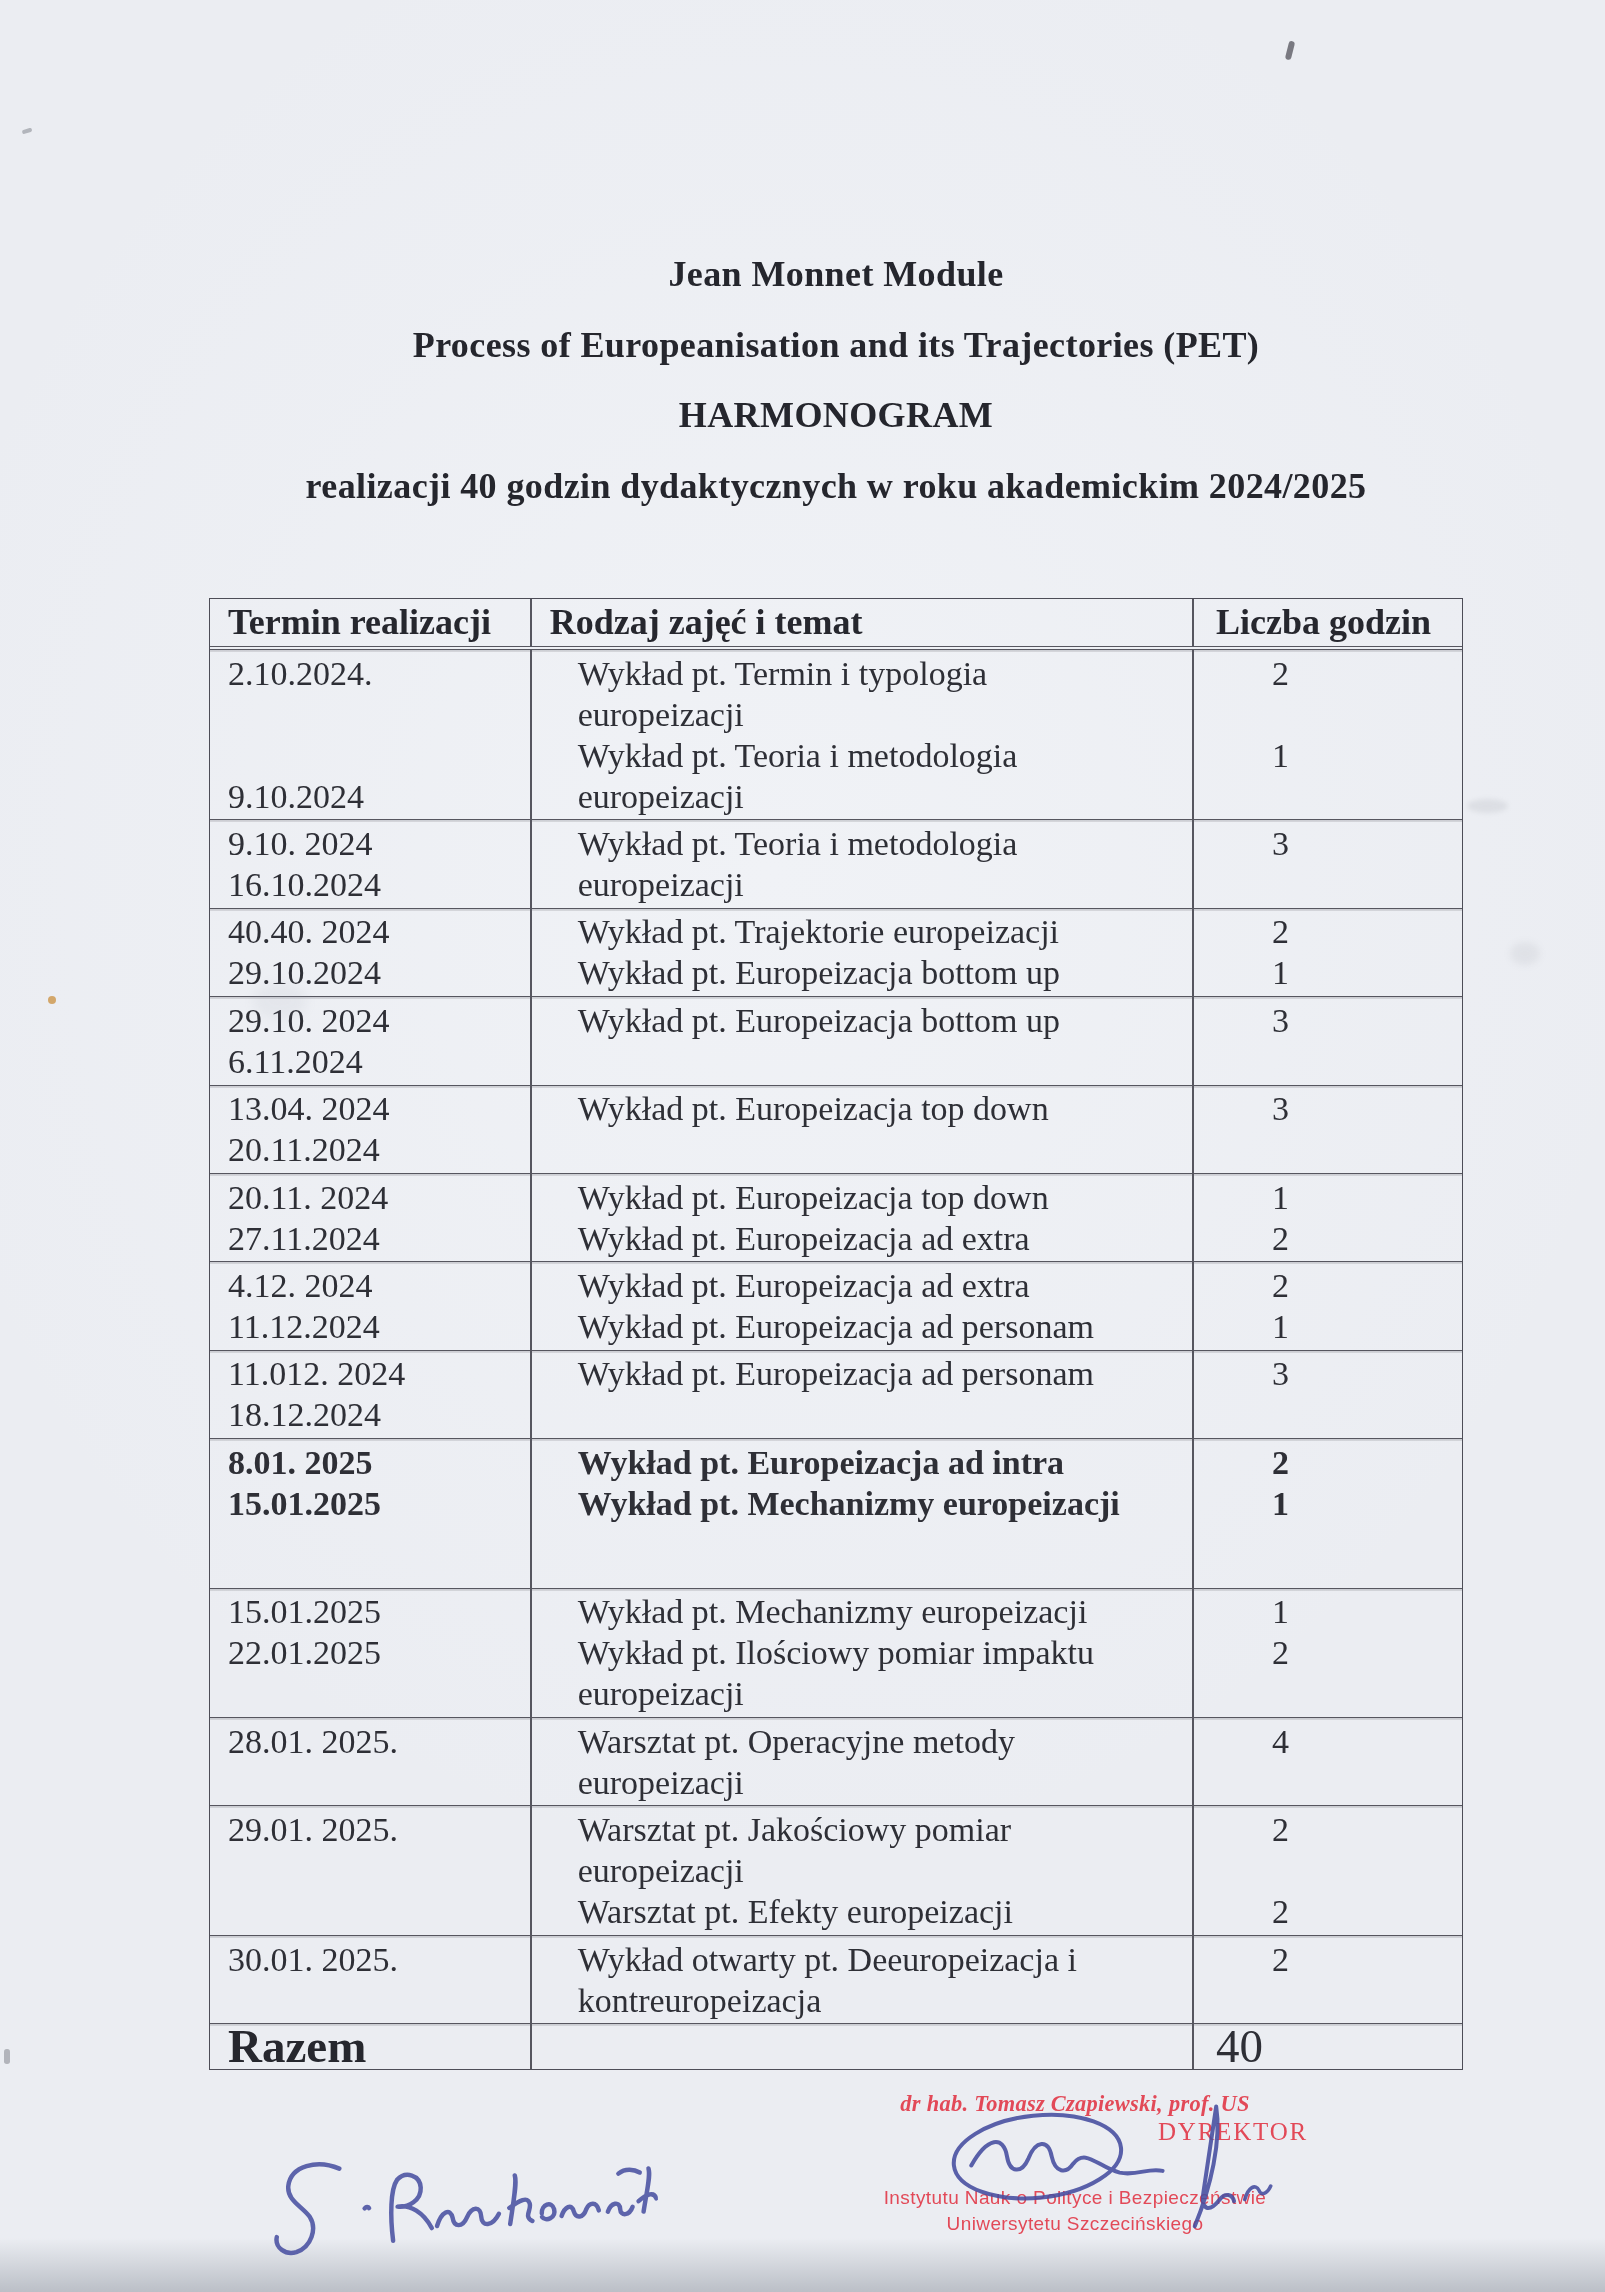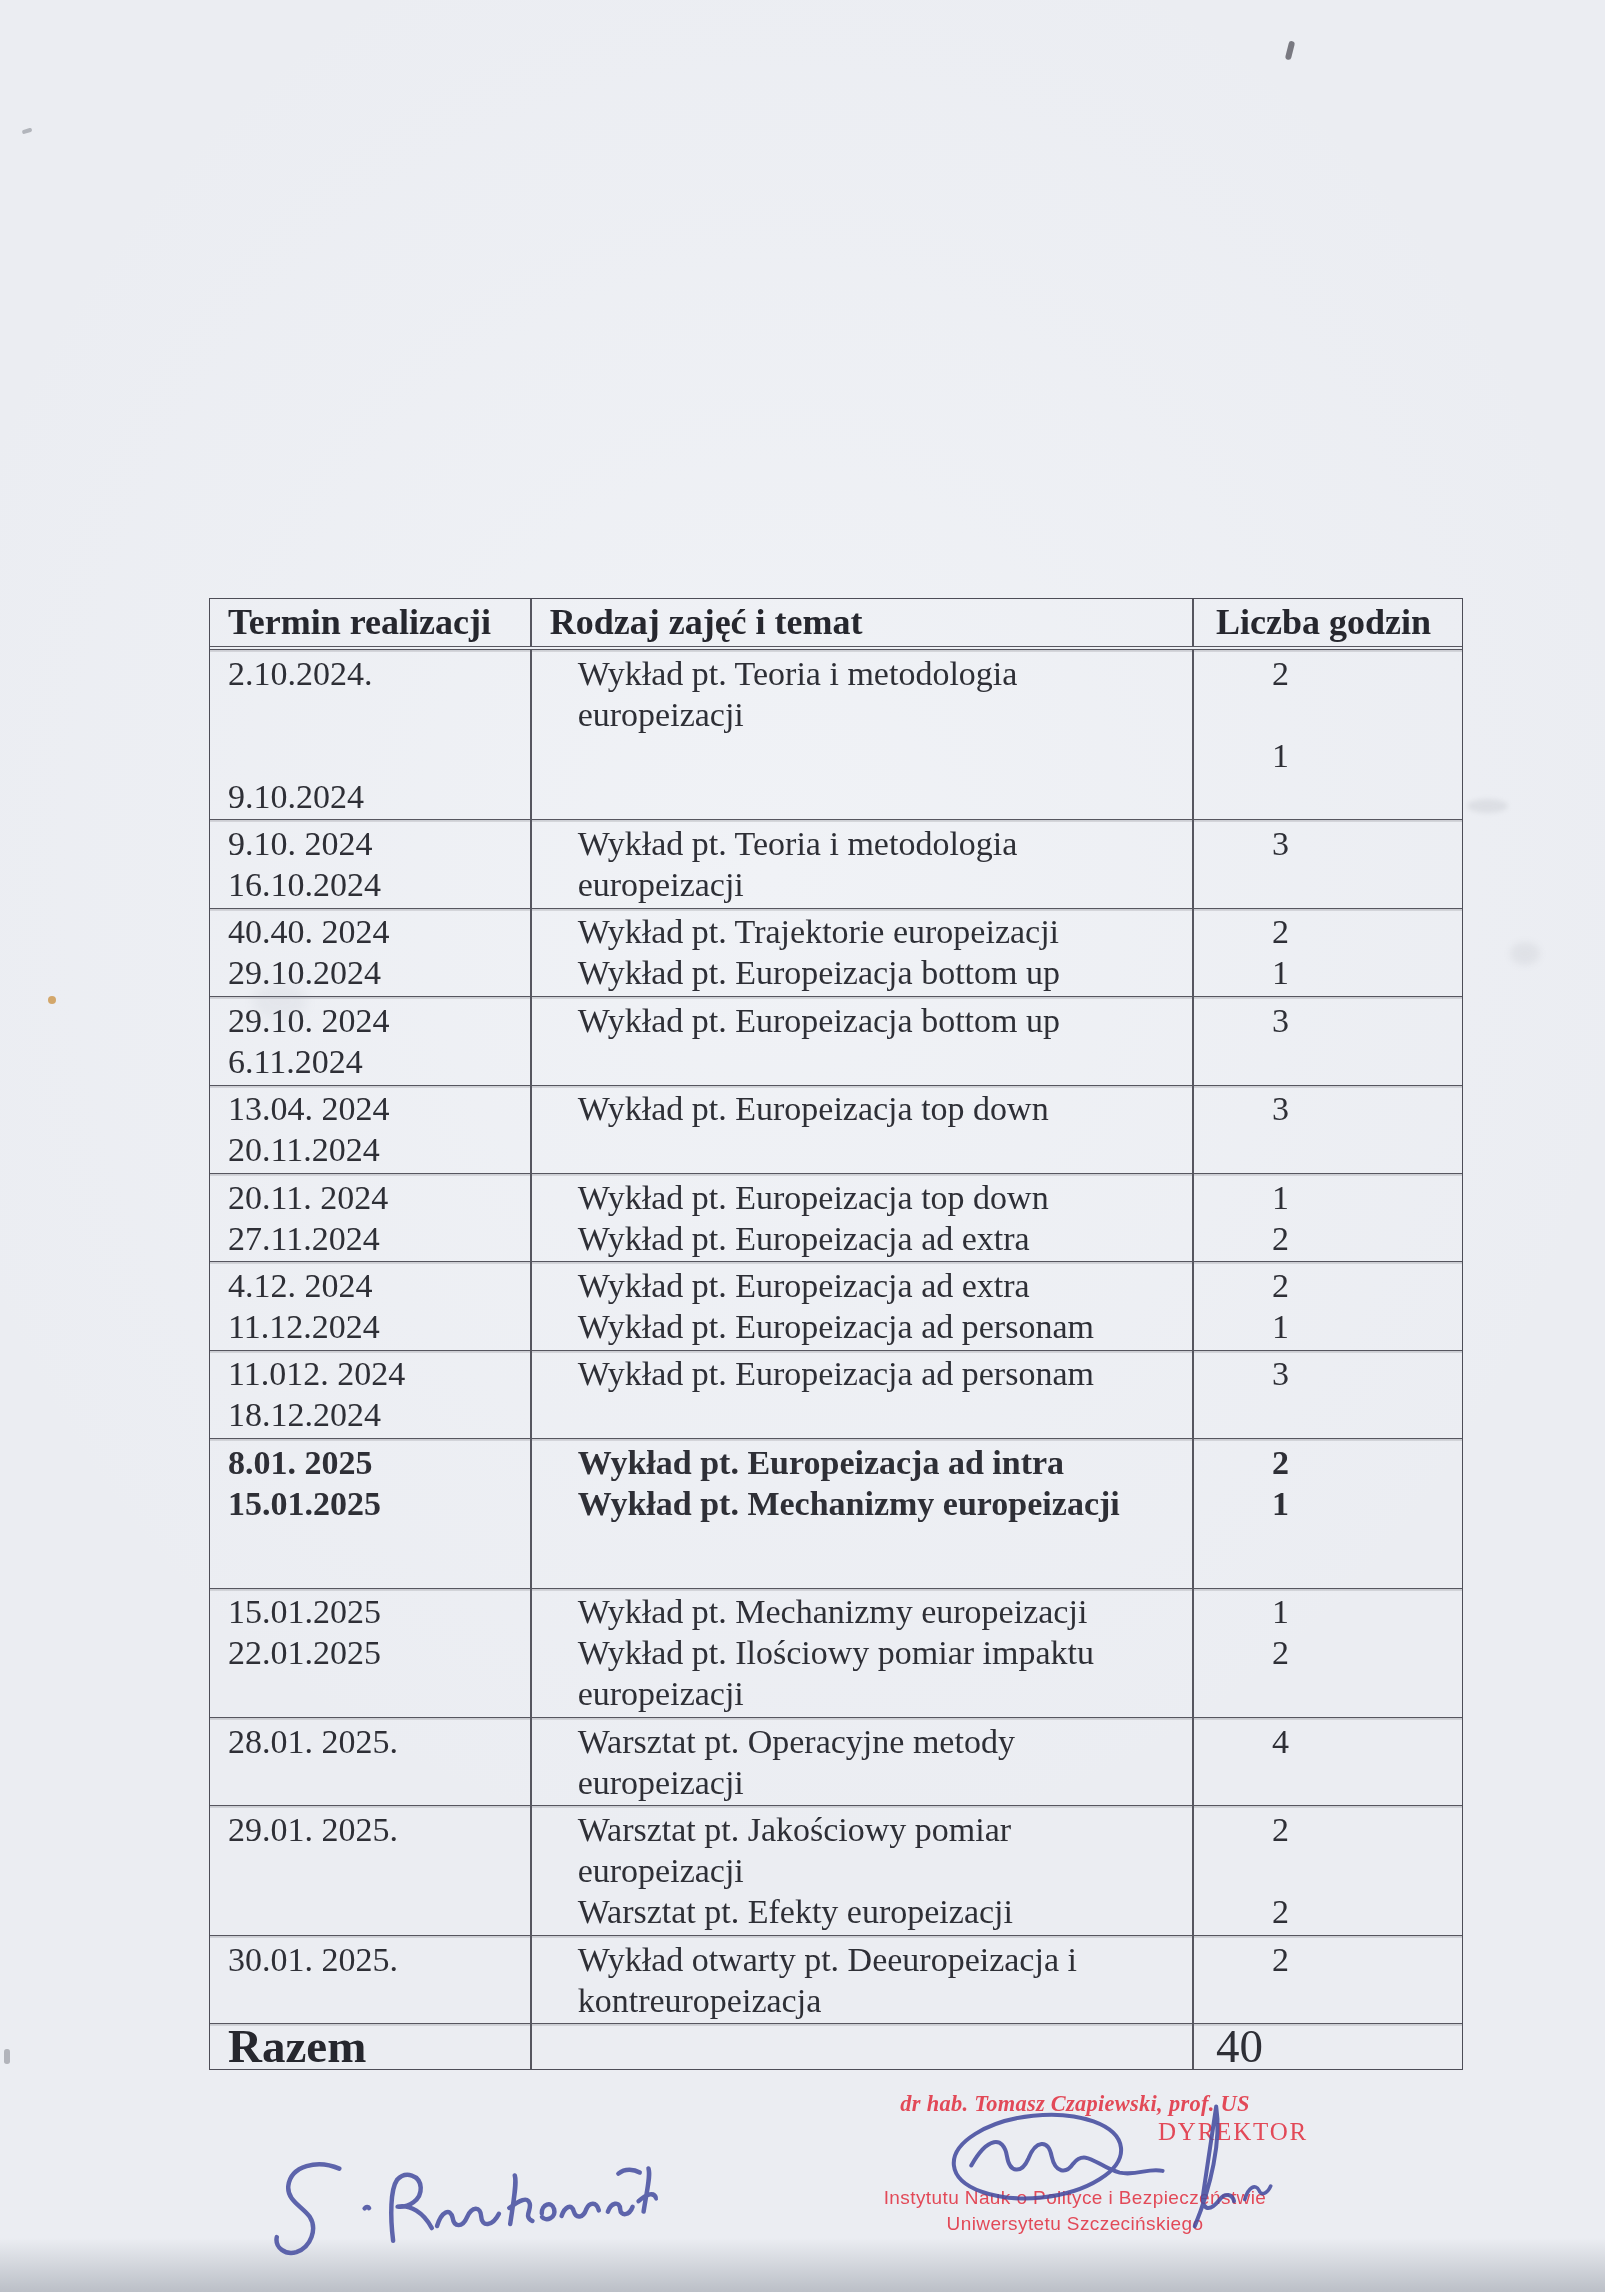"Jean Monnet Module" div.titles { html: none -> <div> <div>Jean Monnet Module</div> <div>Process of Europeanisation and its Trajectories (PET)</div> <div>HARMONOGRAM</div> <div>realizacji 40 godzin dydaktycznych w roku akademickim 2024/2025</div> </div> }
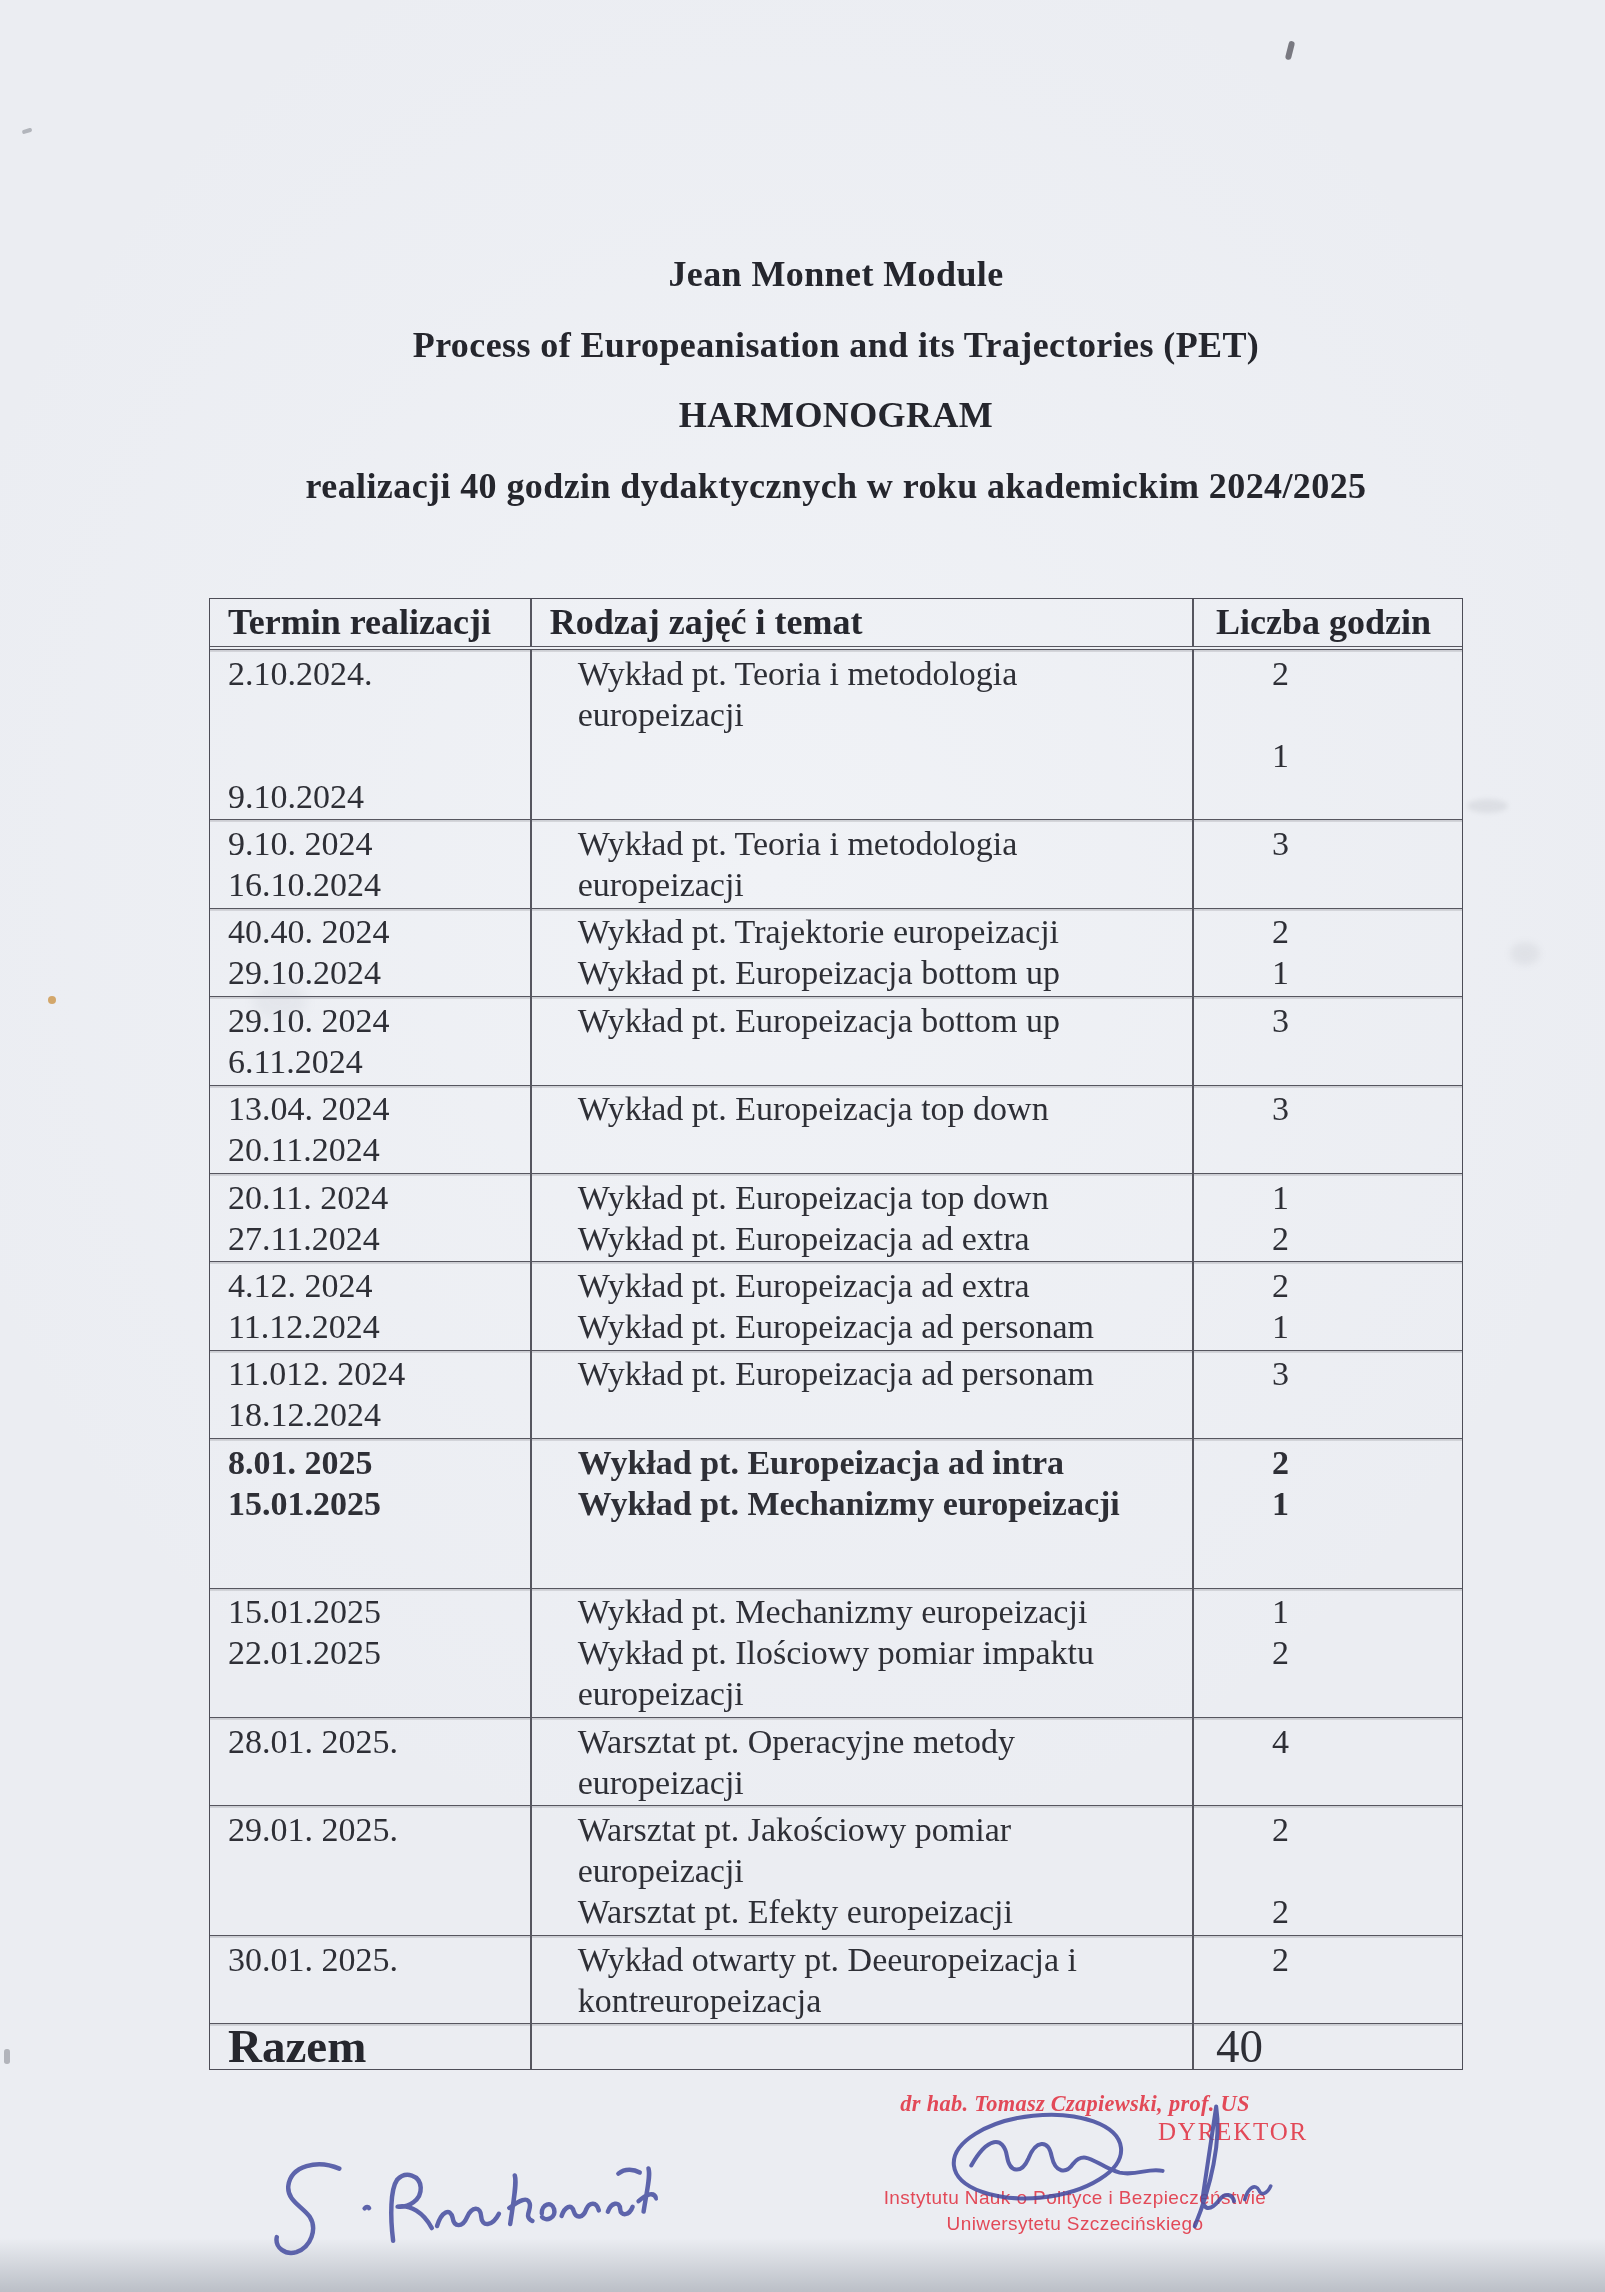"Wykład pt. Termin i typologia" div.entry { html: none -> <div>Wykład pt. Termin i typologia europeizacji</div> }
